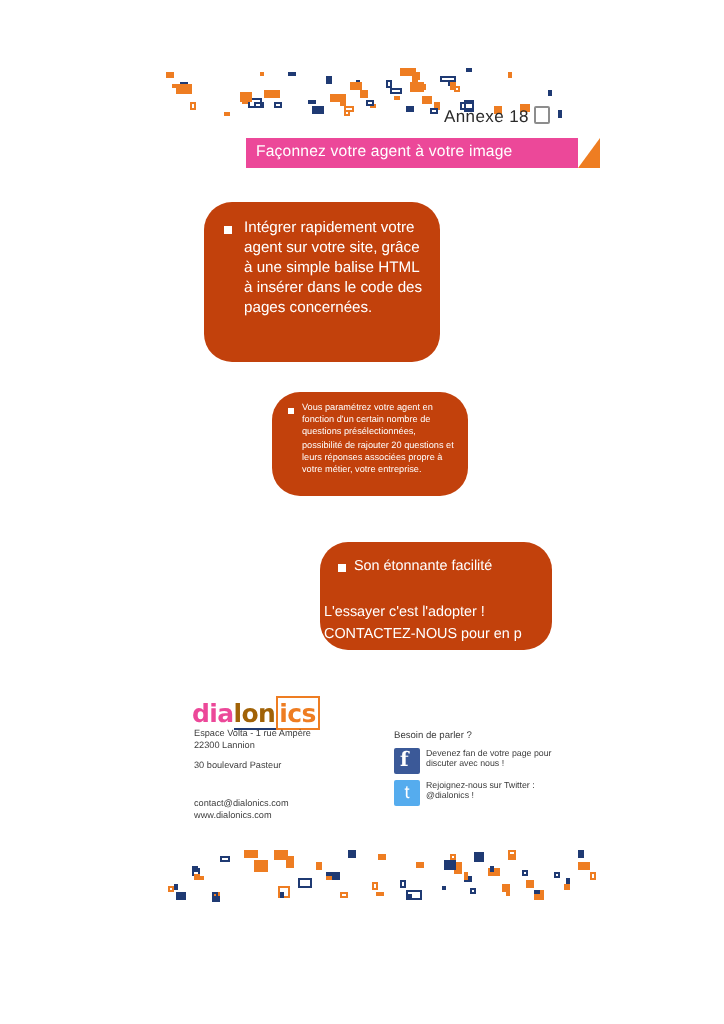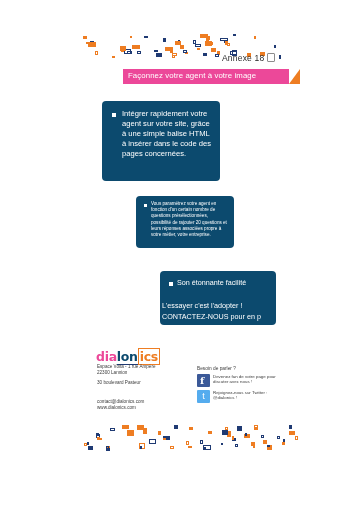"Intégrer rapidement votre agent sur" .gbox { background: #0c4a6e -> #c2410c; border-radius: 4px -> 14px }
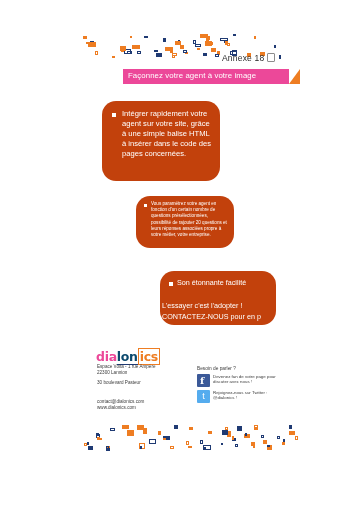"lon" .logo .d2 { color: #0c4a6e -> #a16207 }
